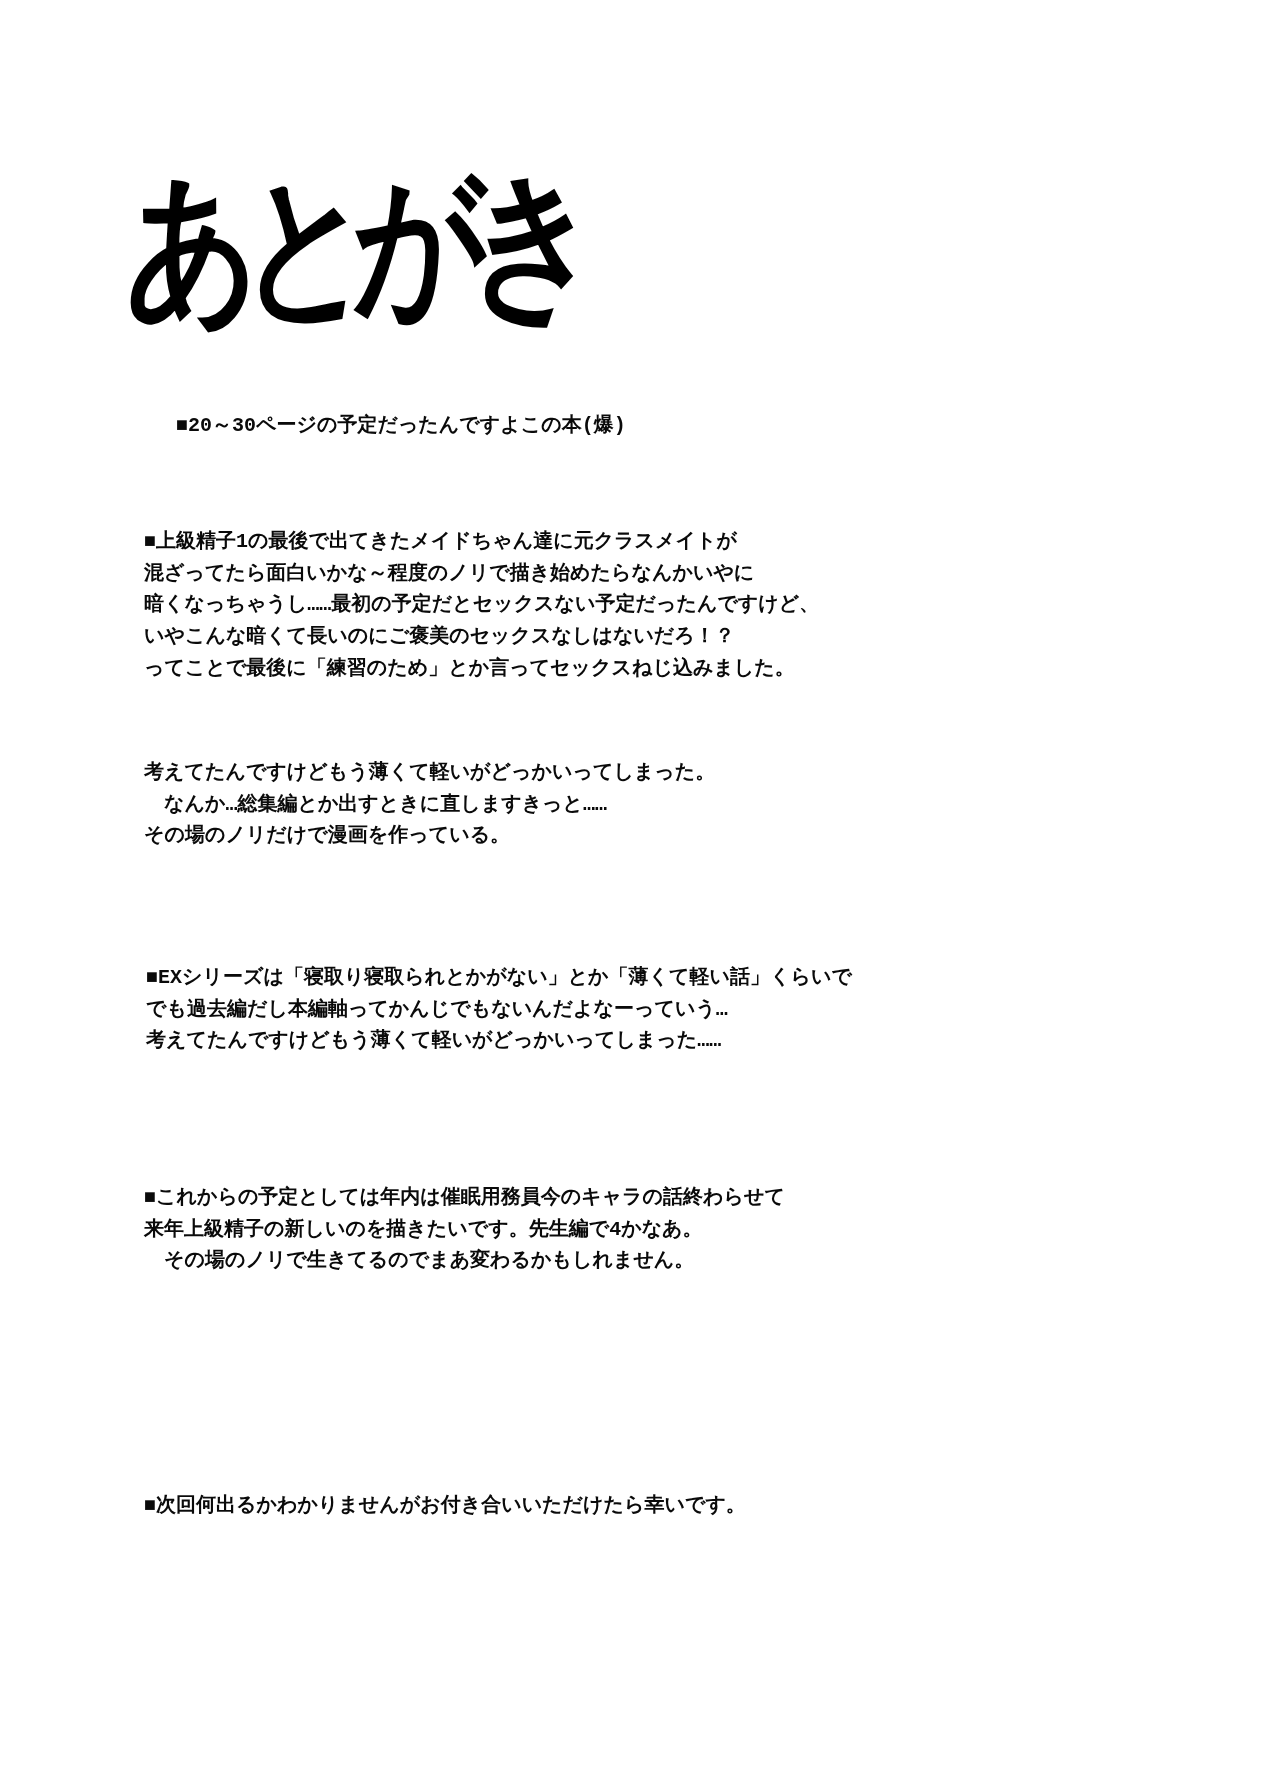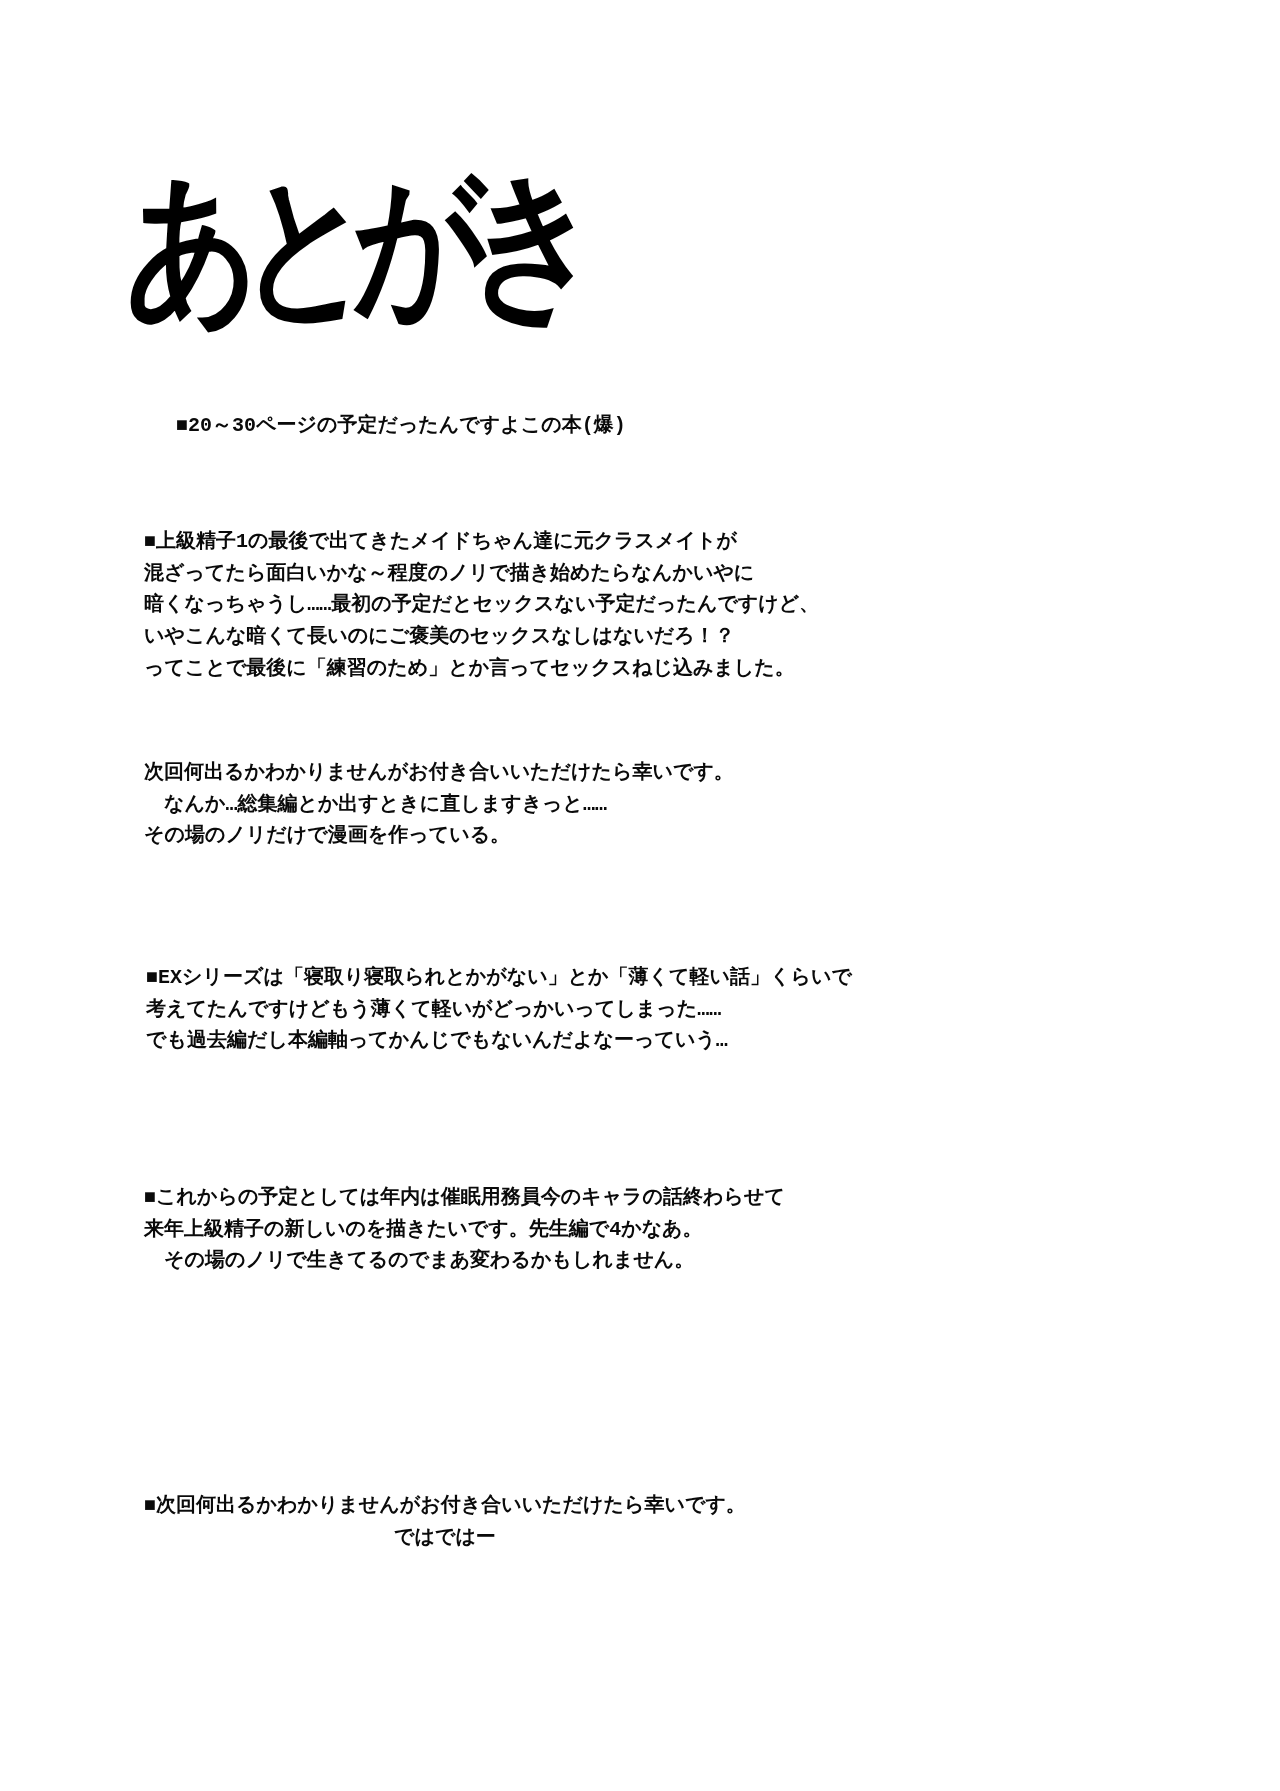"次回何出るかわかりませんがお付き合いいただけたら幸いです。" div { text: 次回何出るかわかりませんがお付き合いいただけたら幸いです -> 考えてたんですけどもう薄くて軽いがどっかいってしまった }
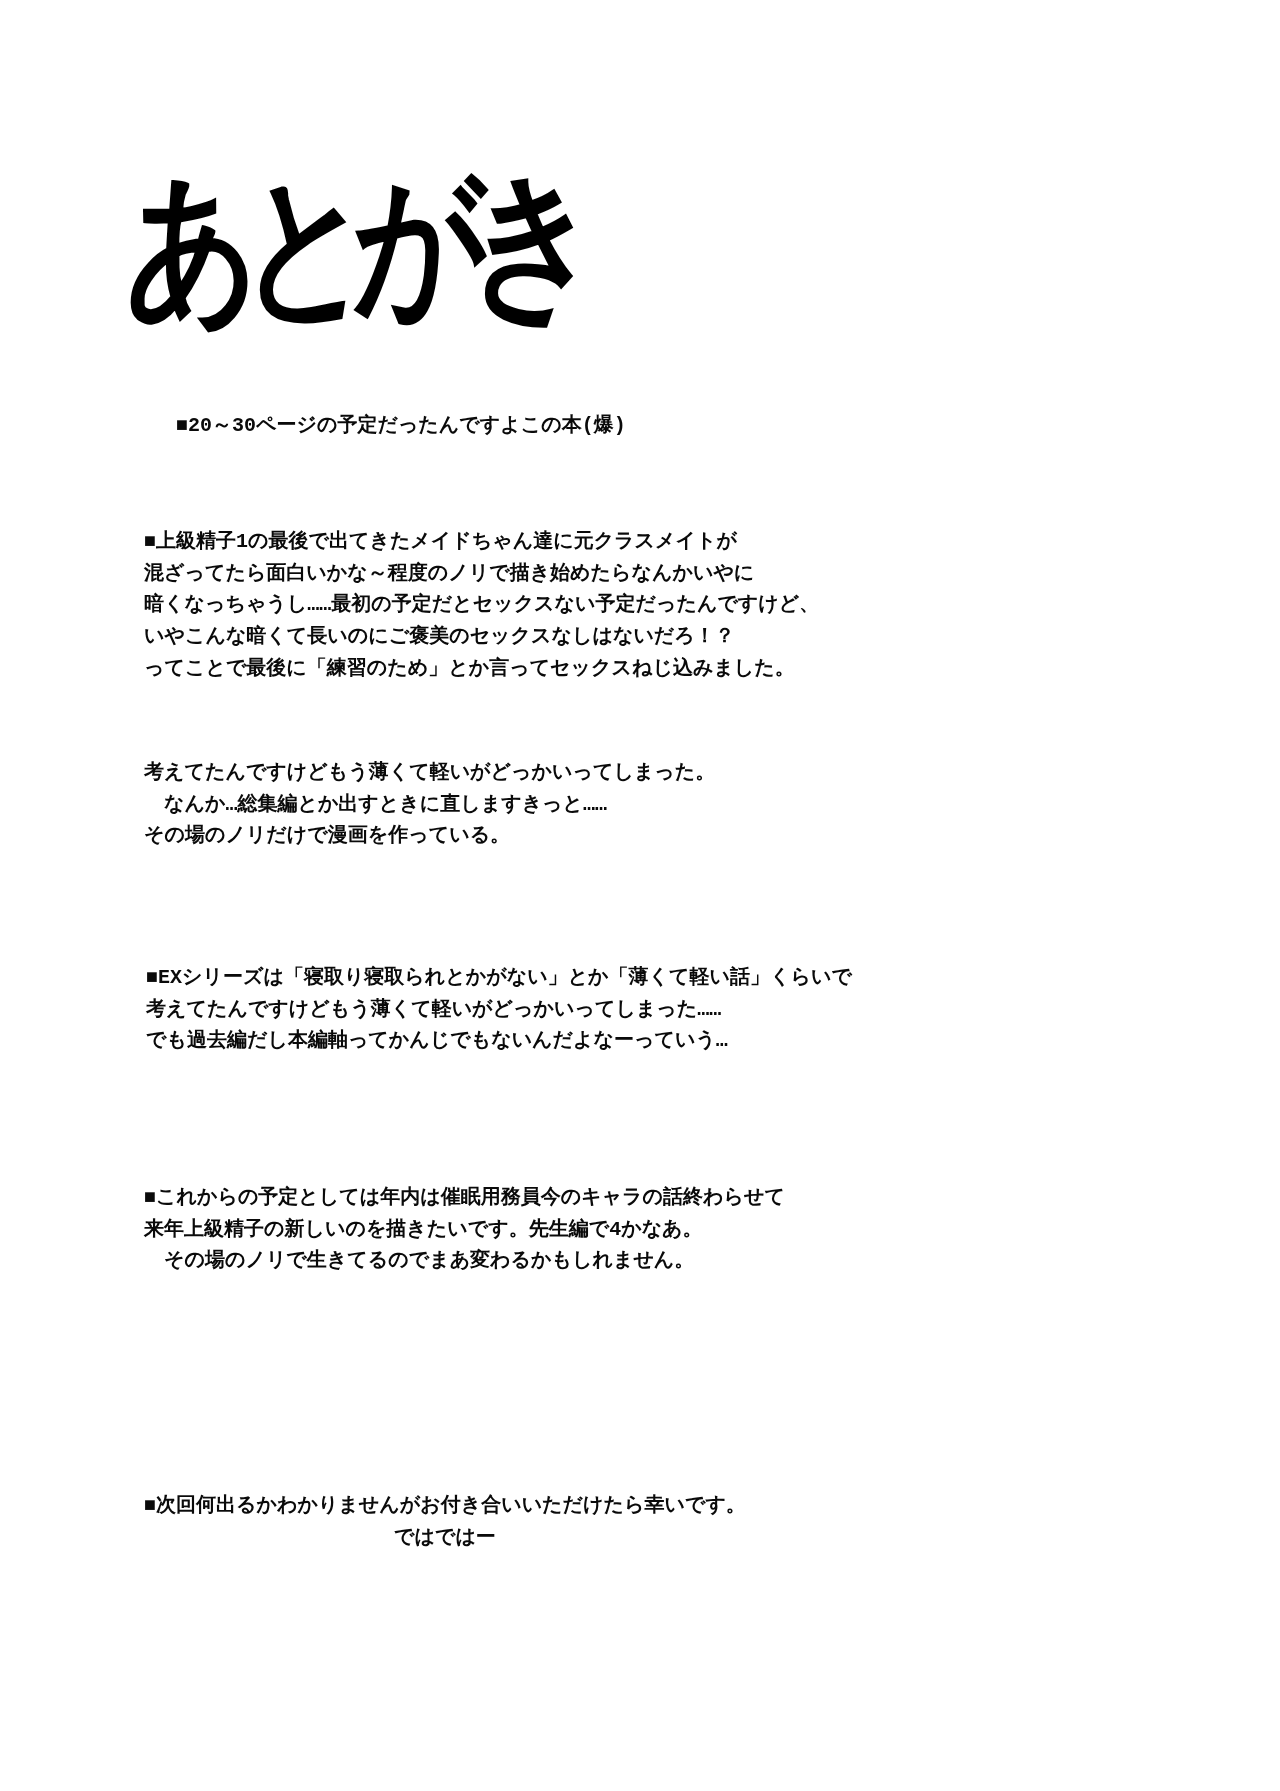"考えてたんですけどもう薄くて軽いがどっかいってしまった……" div { order: before "でも過去編だし本編軸ってかんじでもないんだよなーっていう…" -> after "でも過去編だし本編軸ってかんじでもないんだよなーっていう…" }
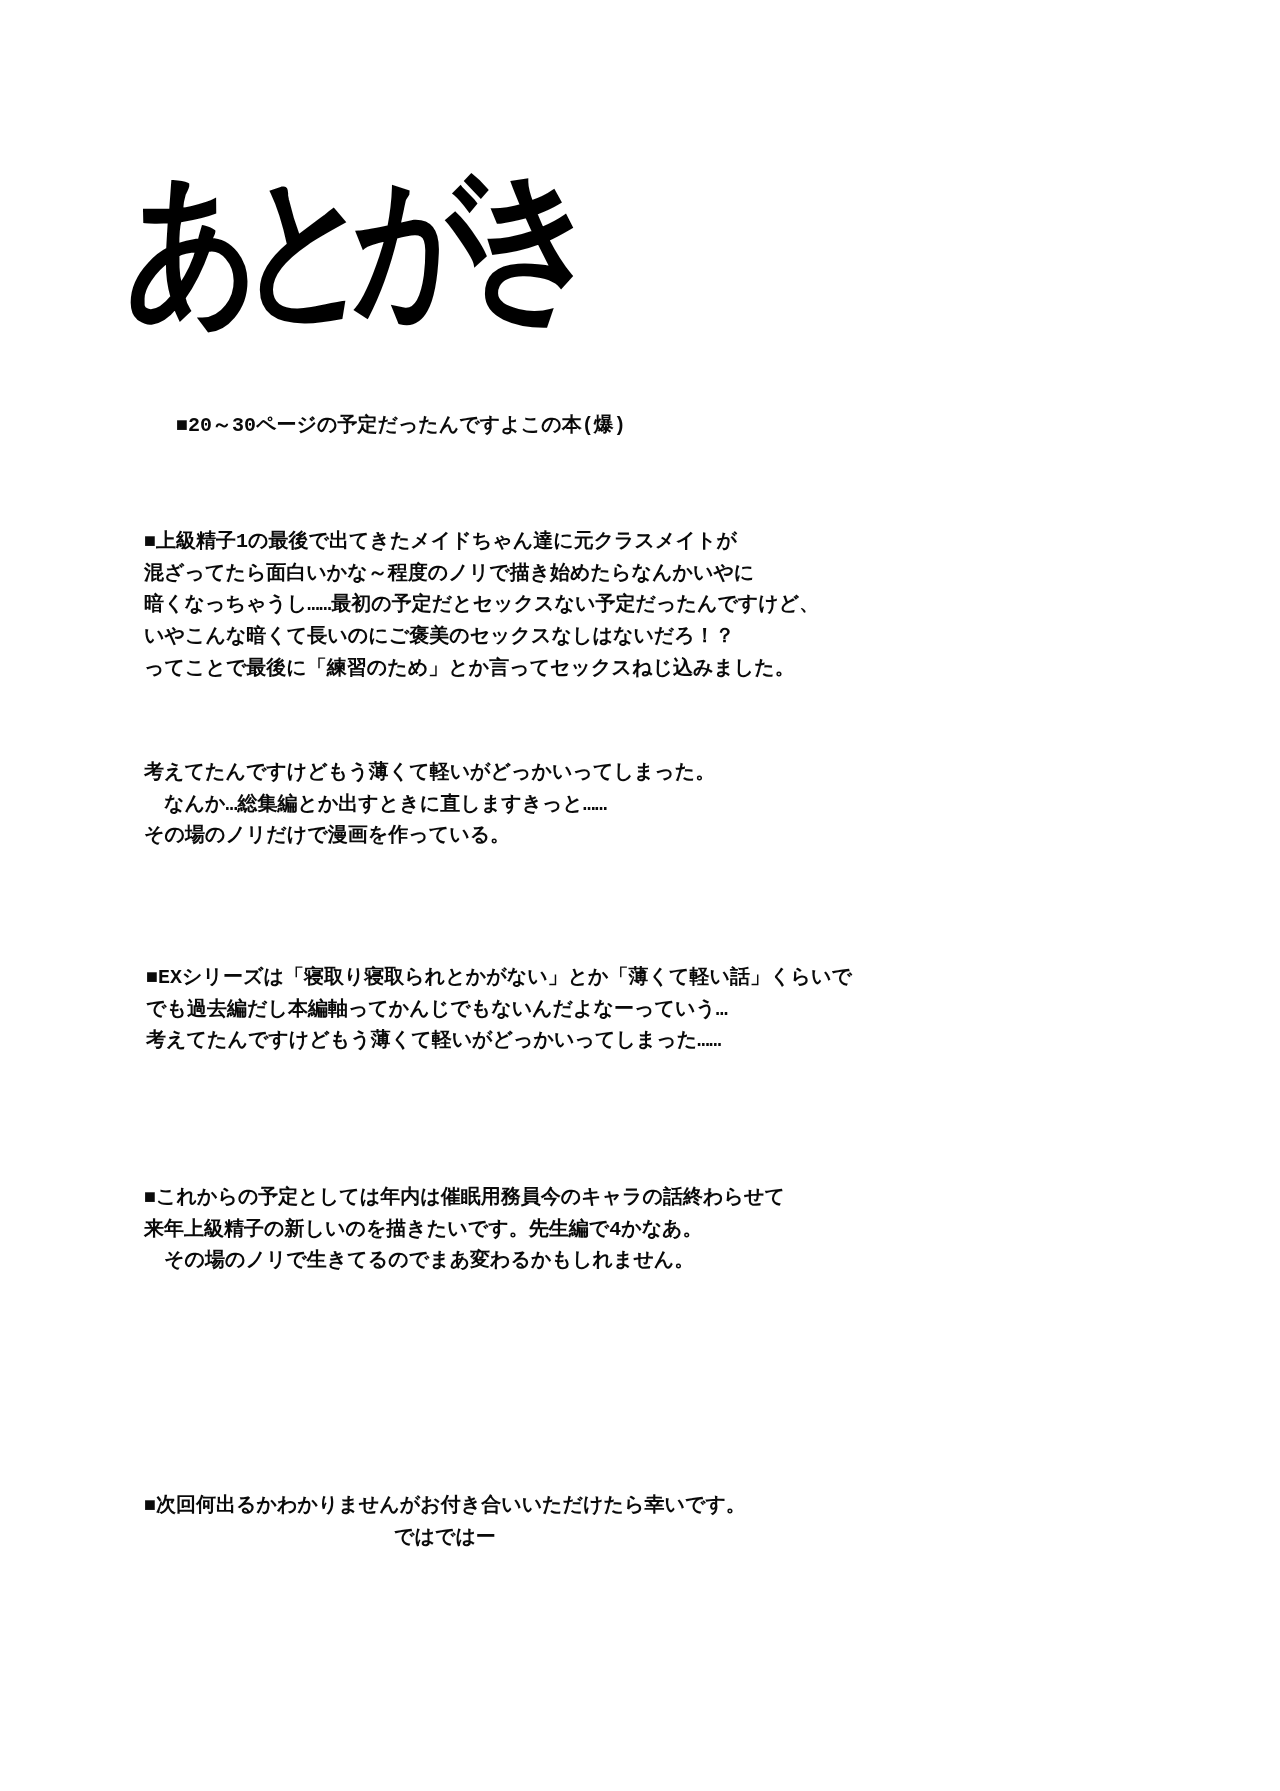"ではではー" div { html: <div>ではではー</div> -> none }
